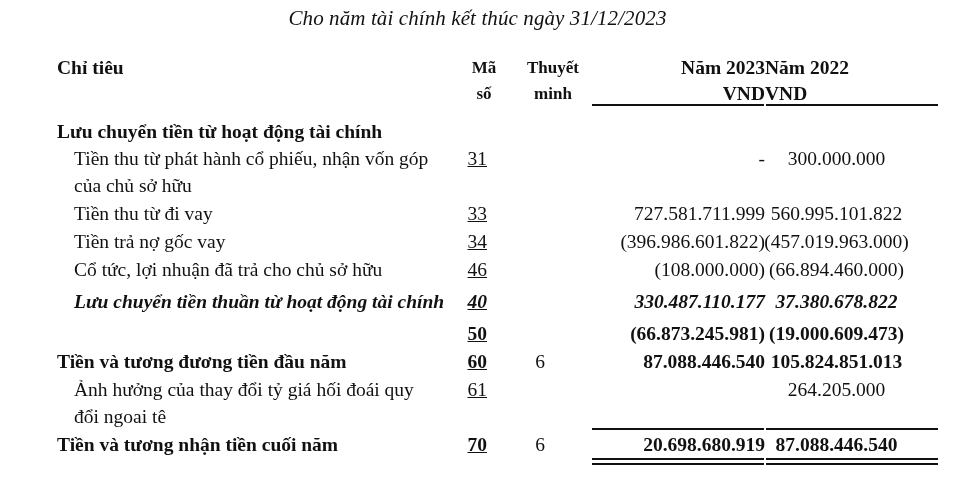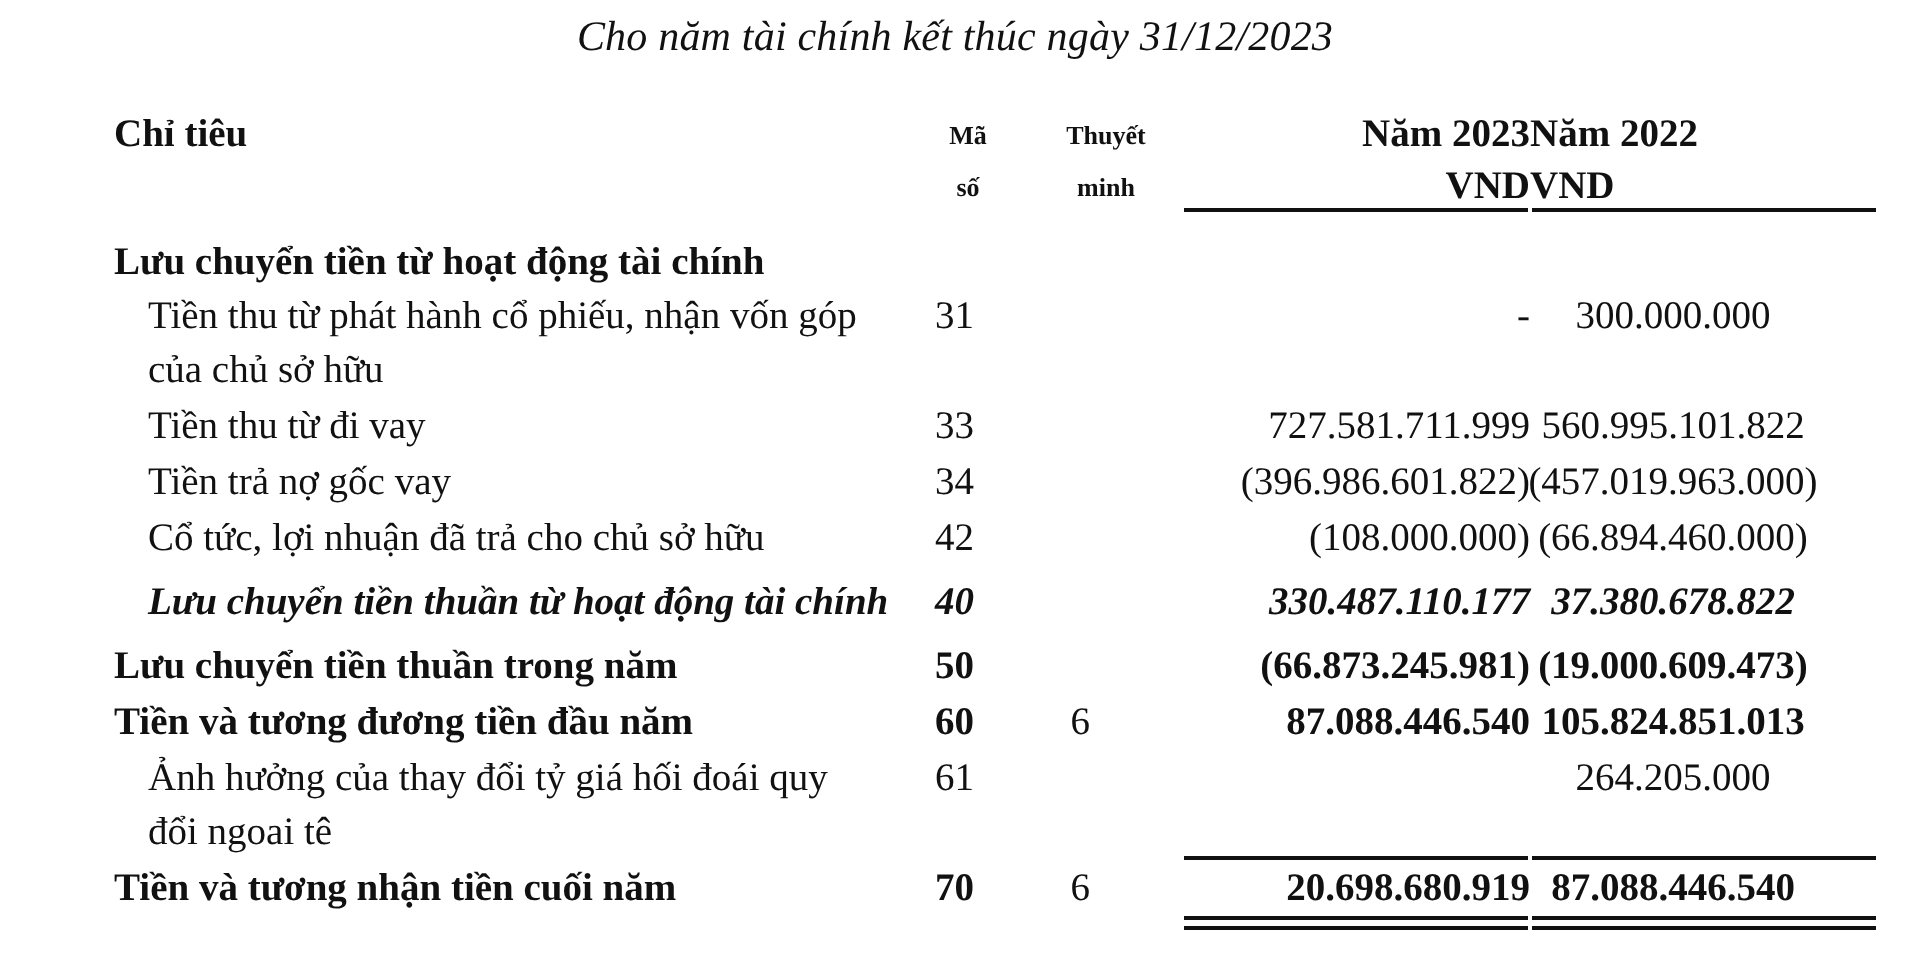"Mã" .hdr-col { font-size: 13px -> 17px }
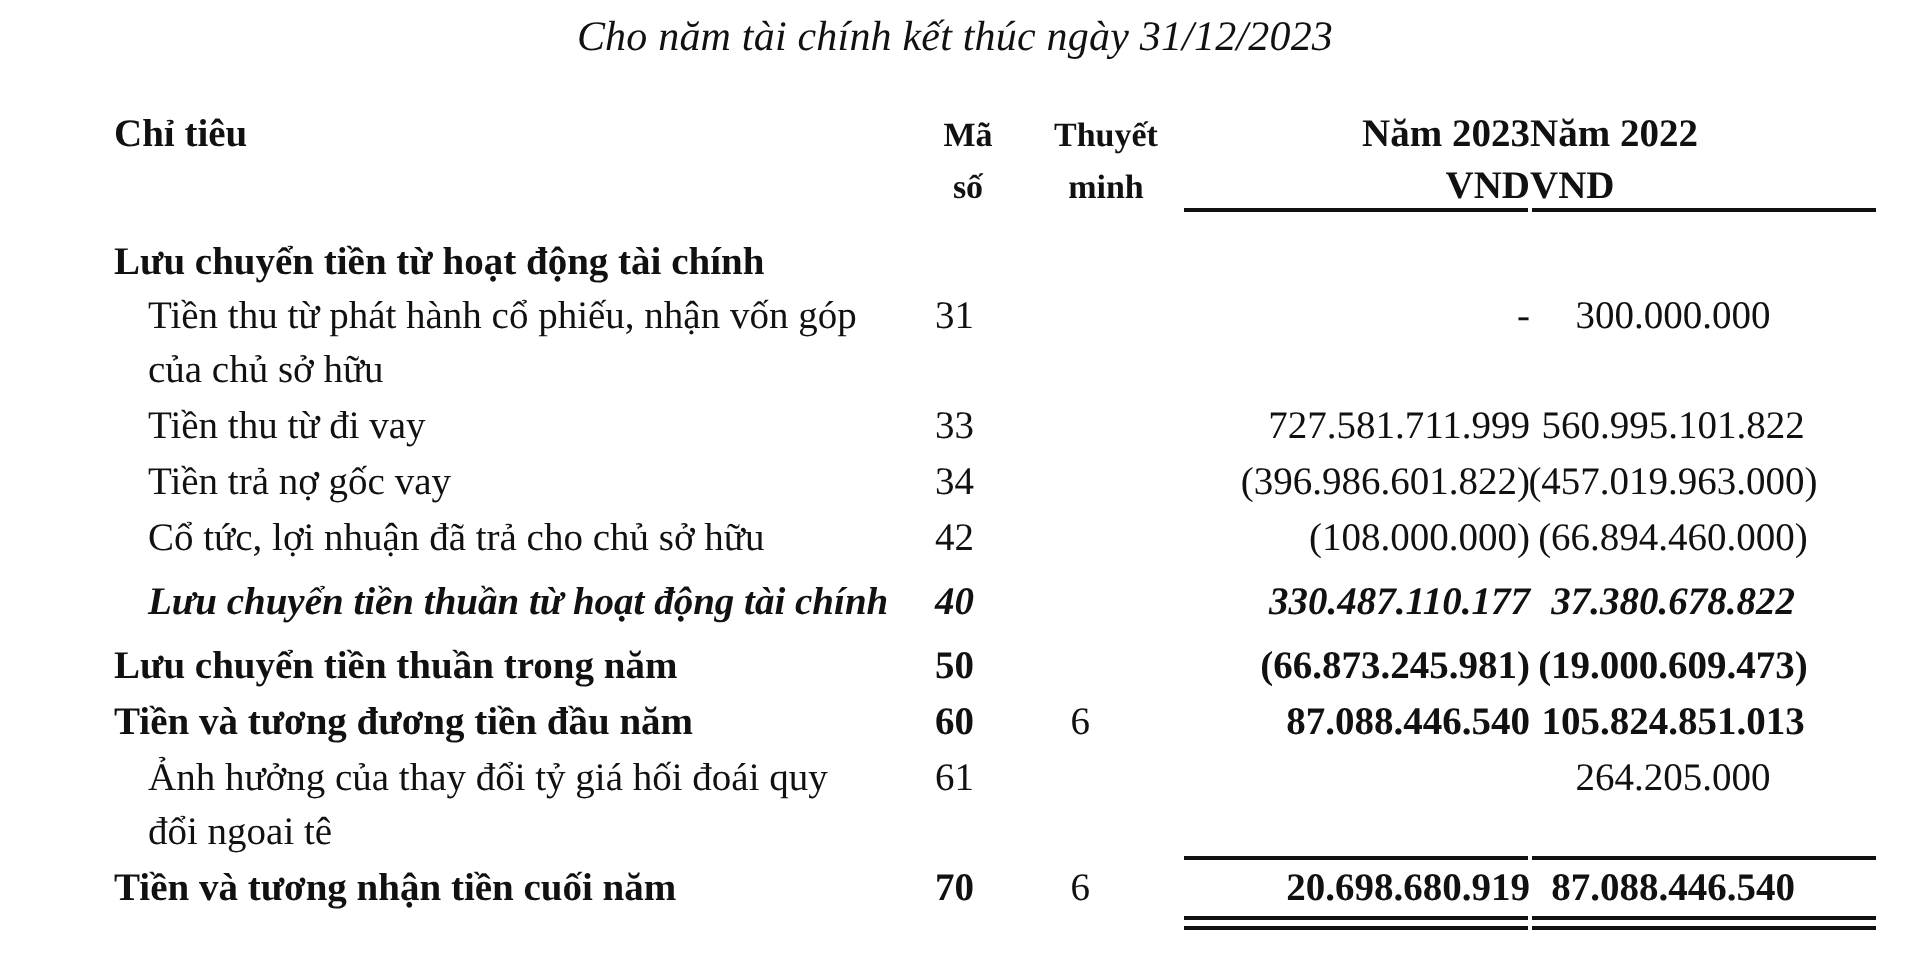"31" .c-code { text-decoration: none -> underline }
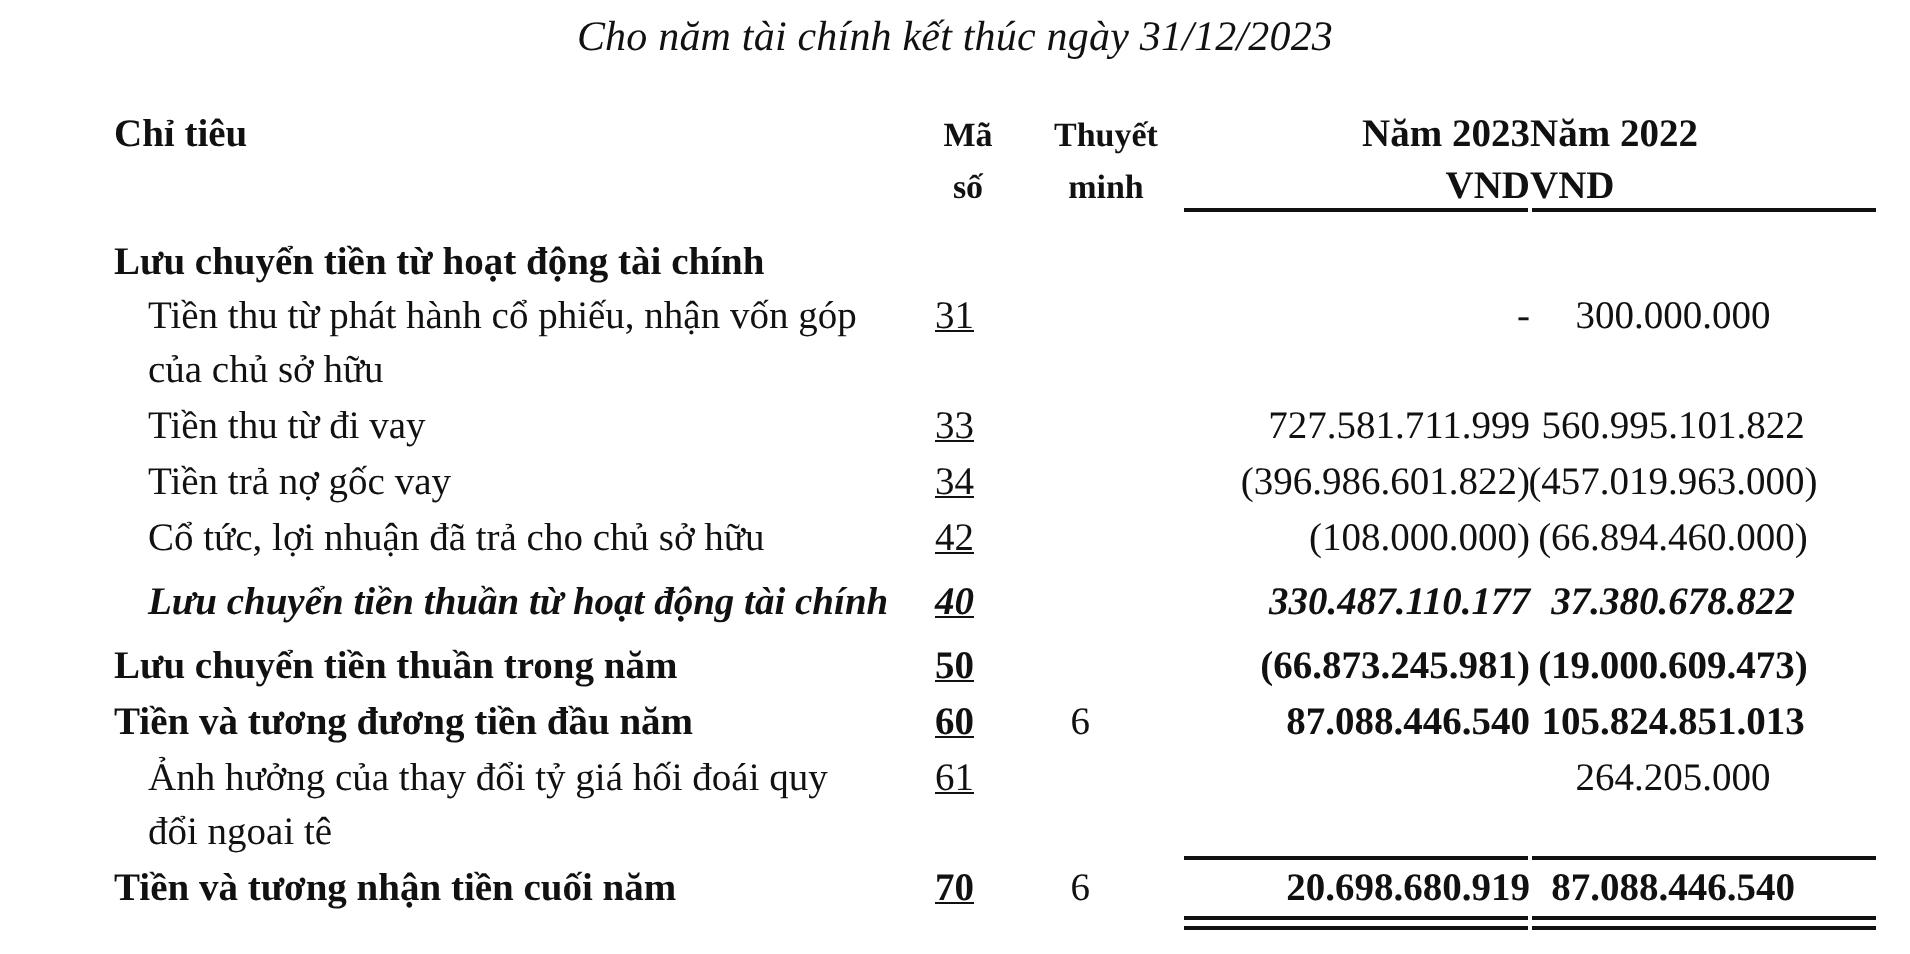"42" div.c-code { text: 42 -> 46 }
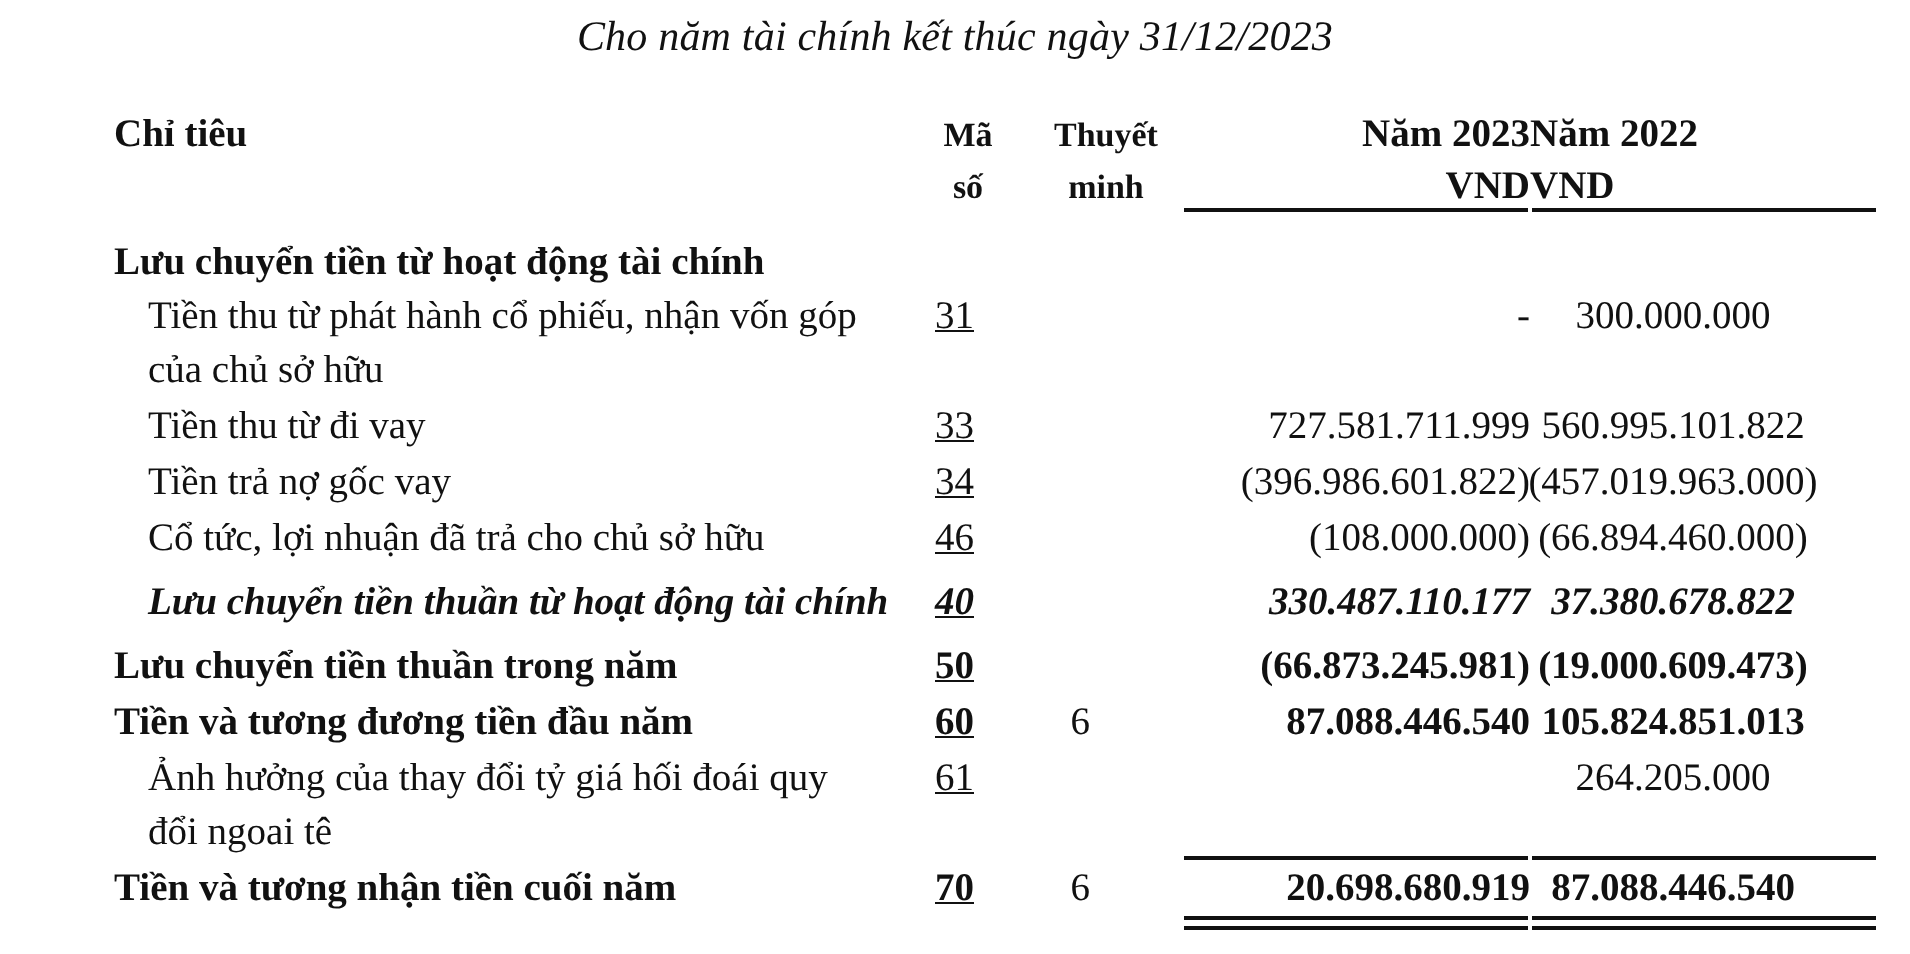"Lưu chuyển tiền thuần trong" div.c-label { html: <div>Lưu chuyển tiền thuần trong năm</div> -> none }
